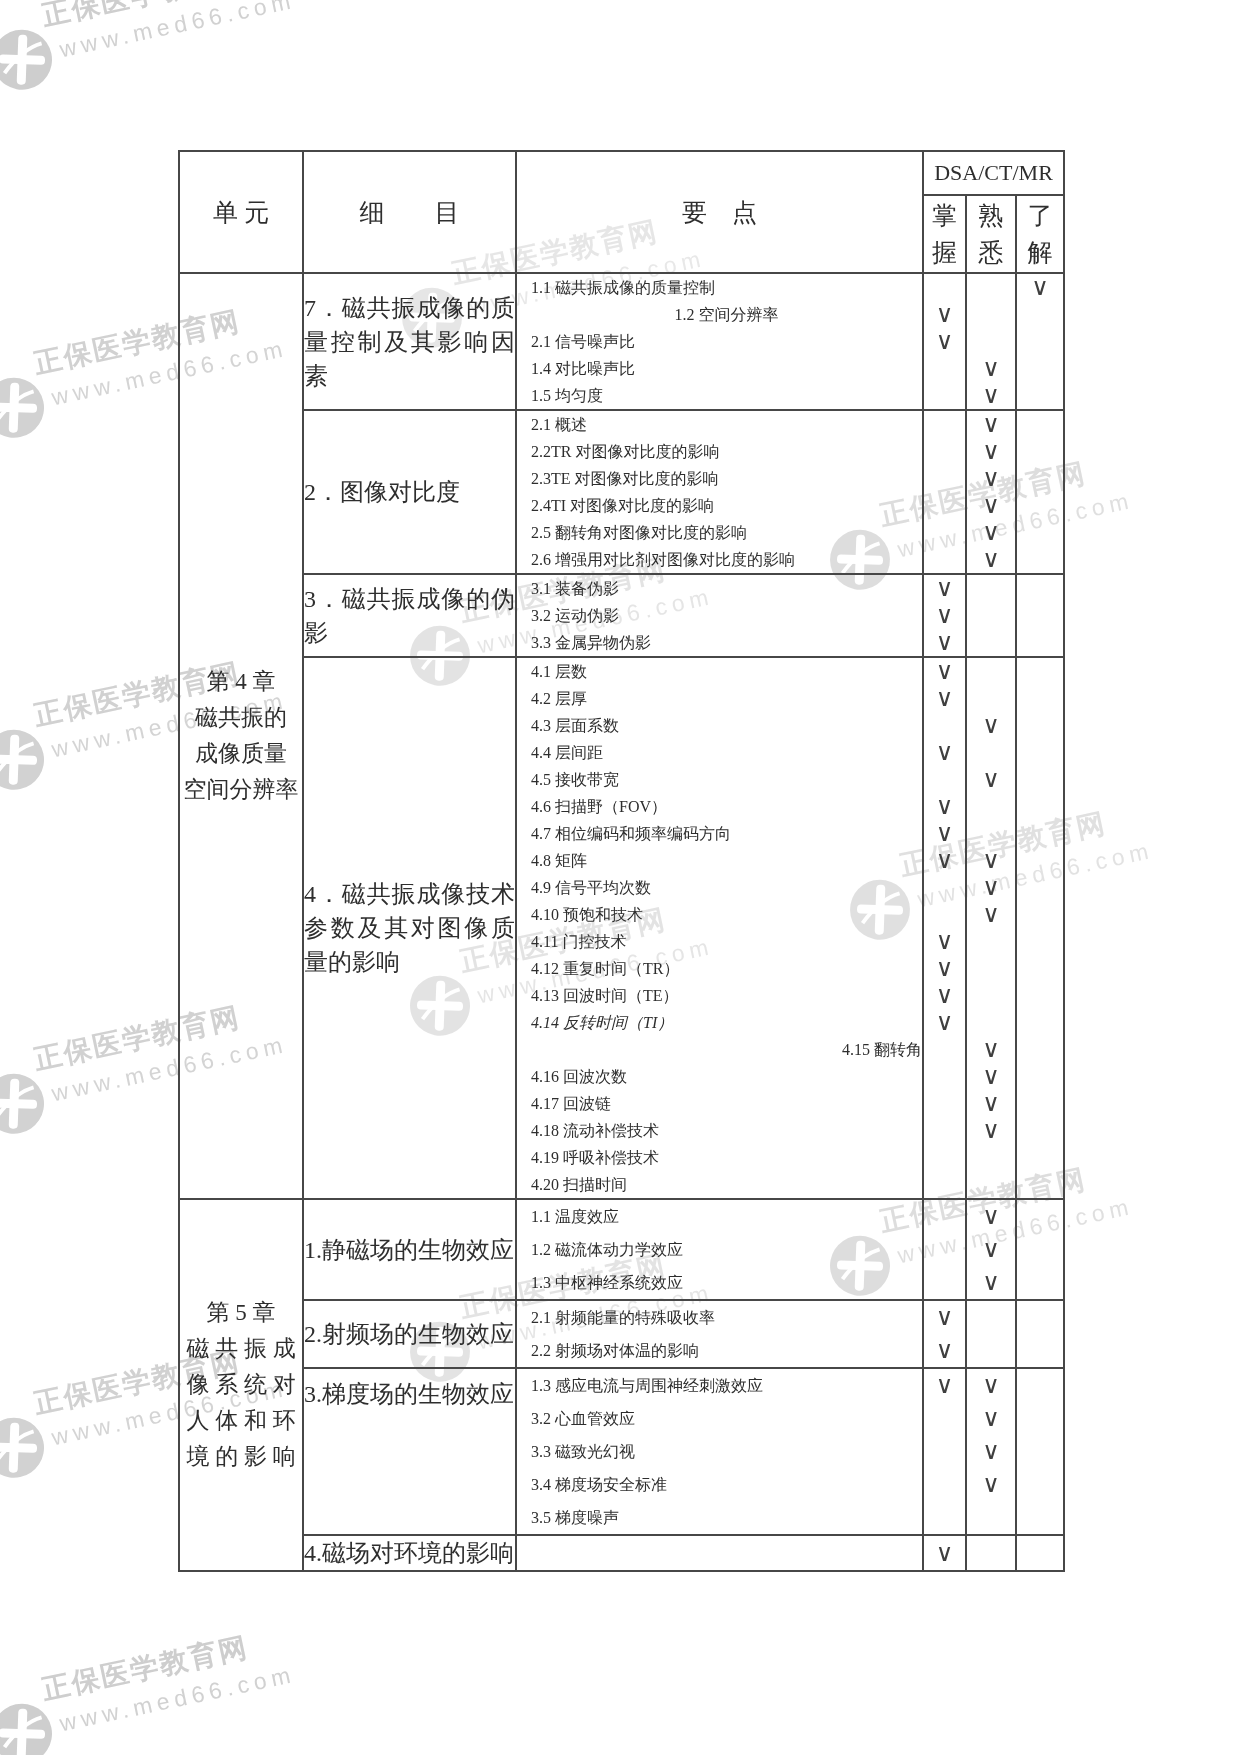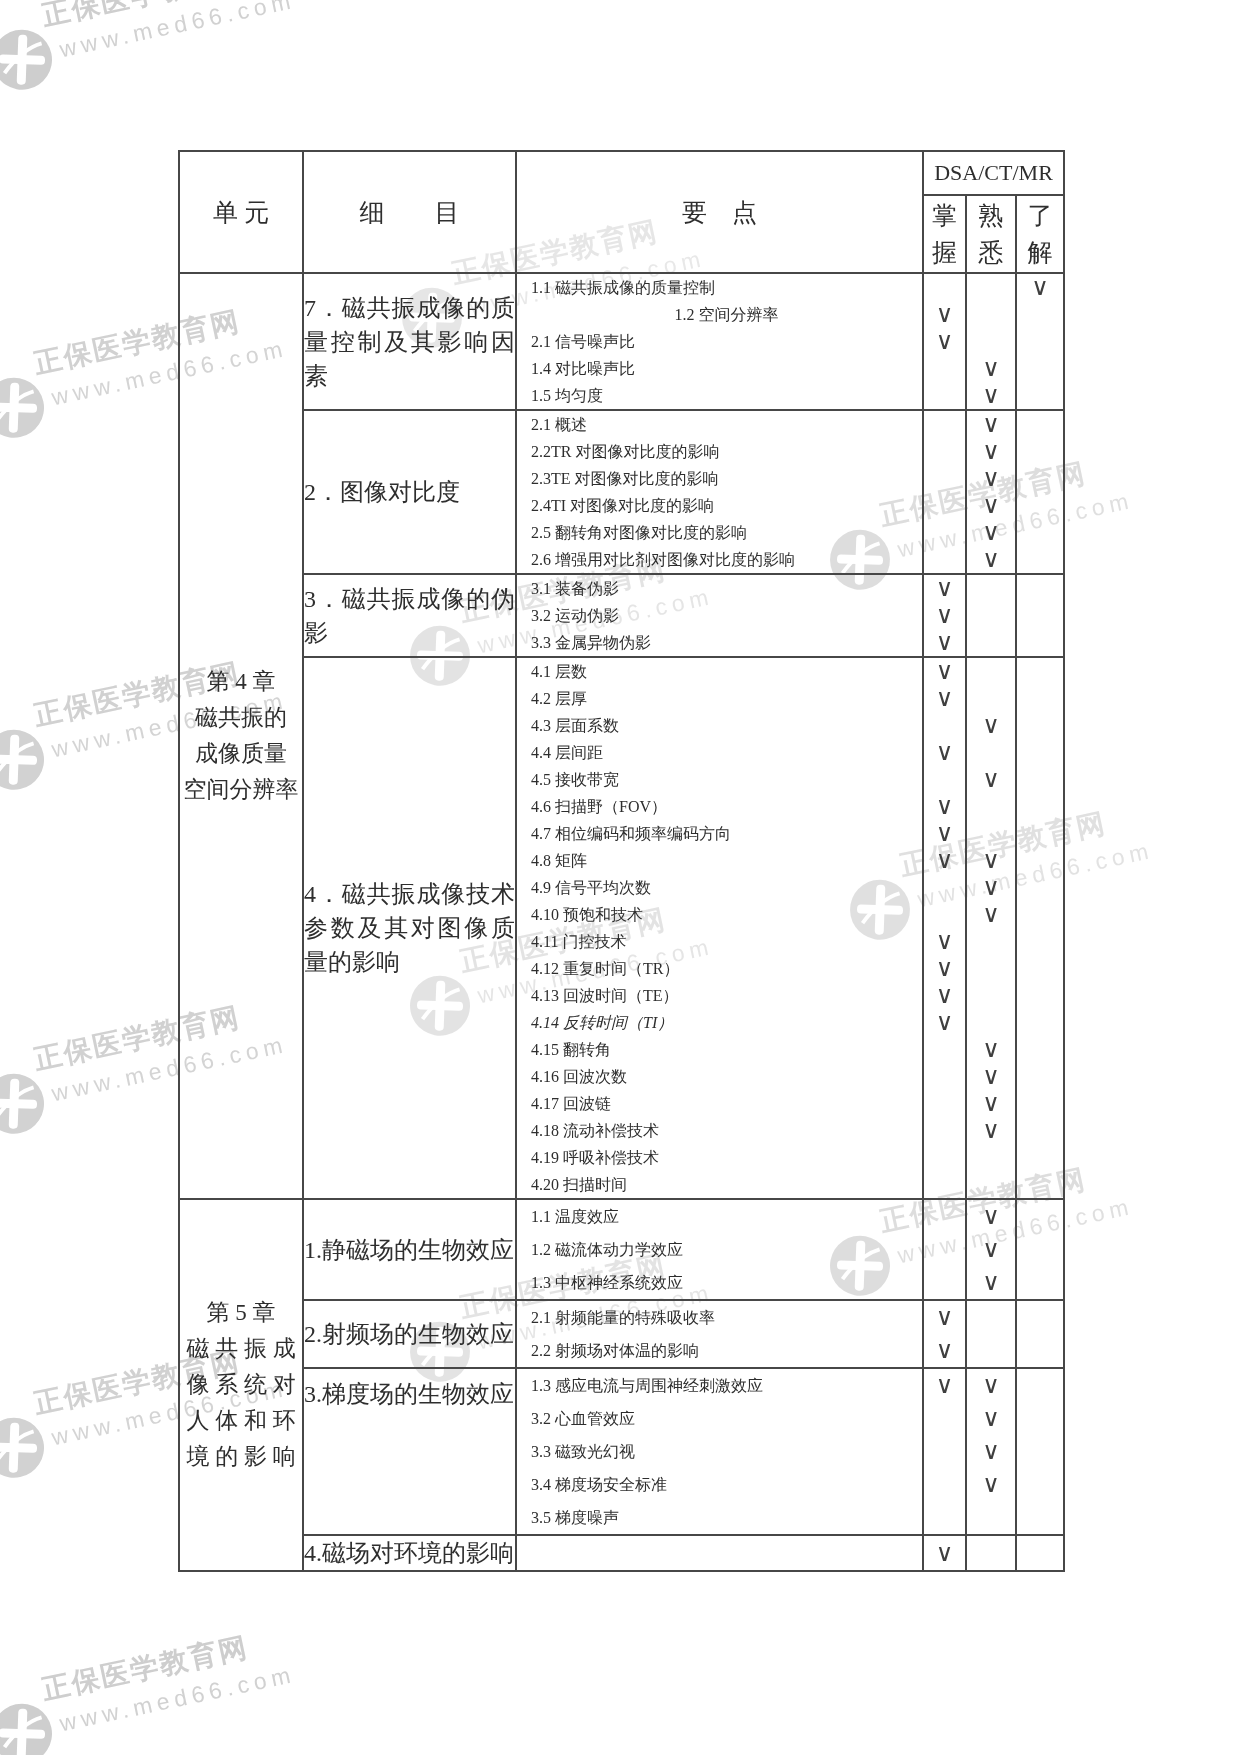"4.15 翻转角" div.pt-line { text-align: none -> right }
